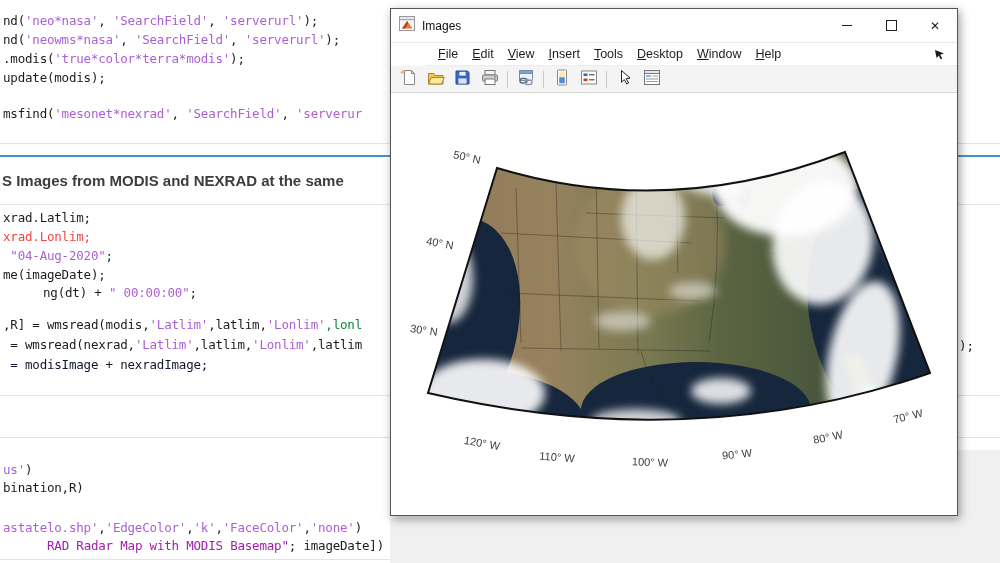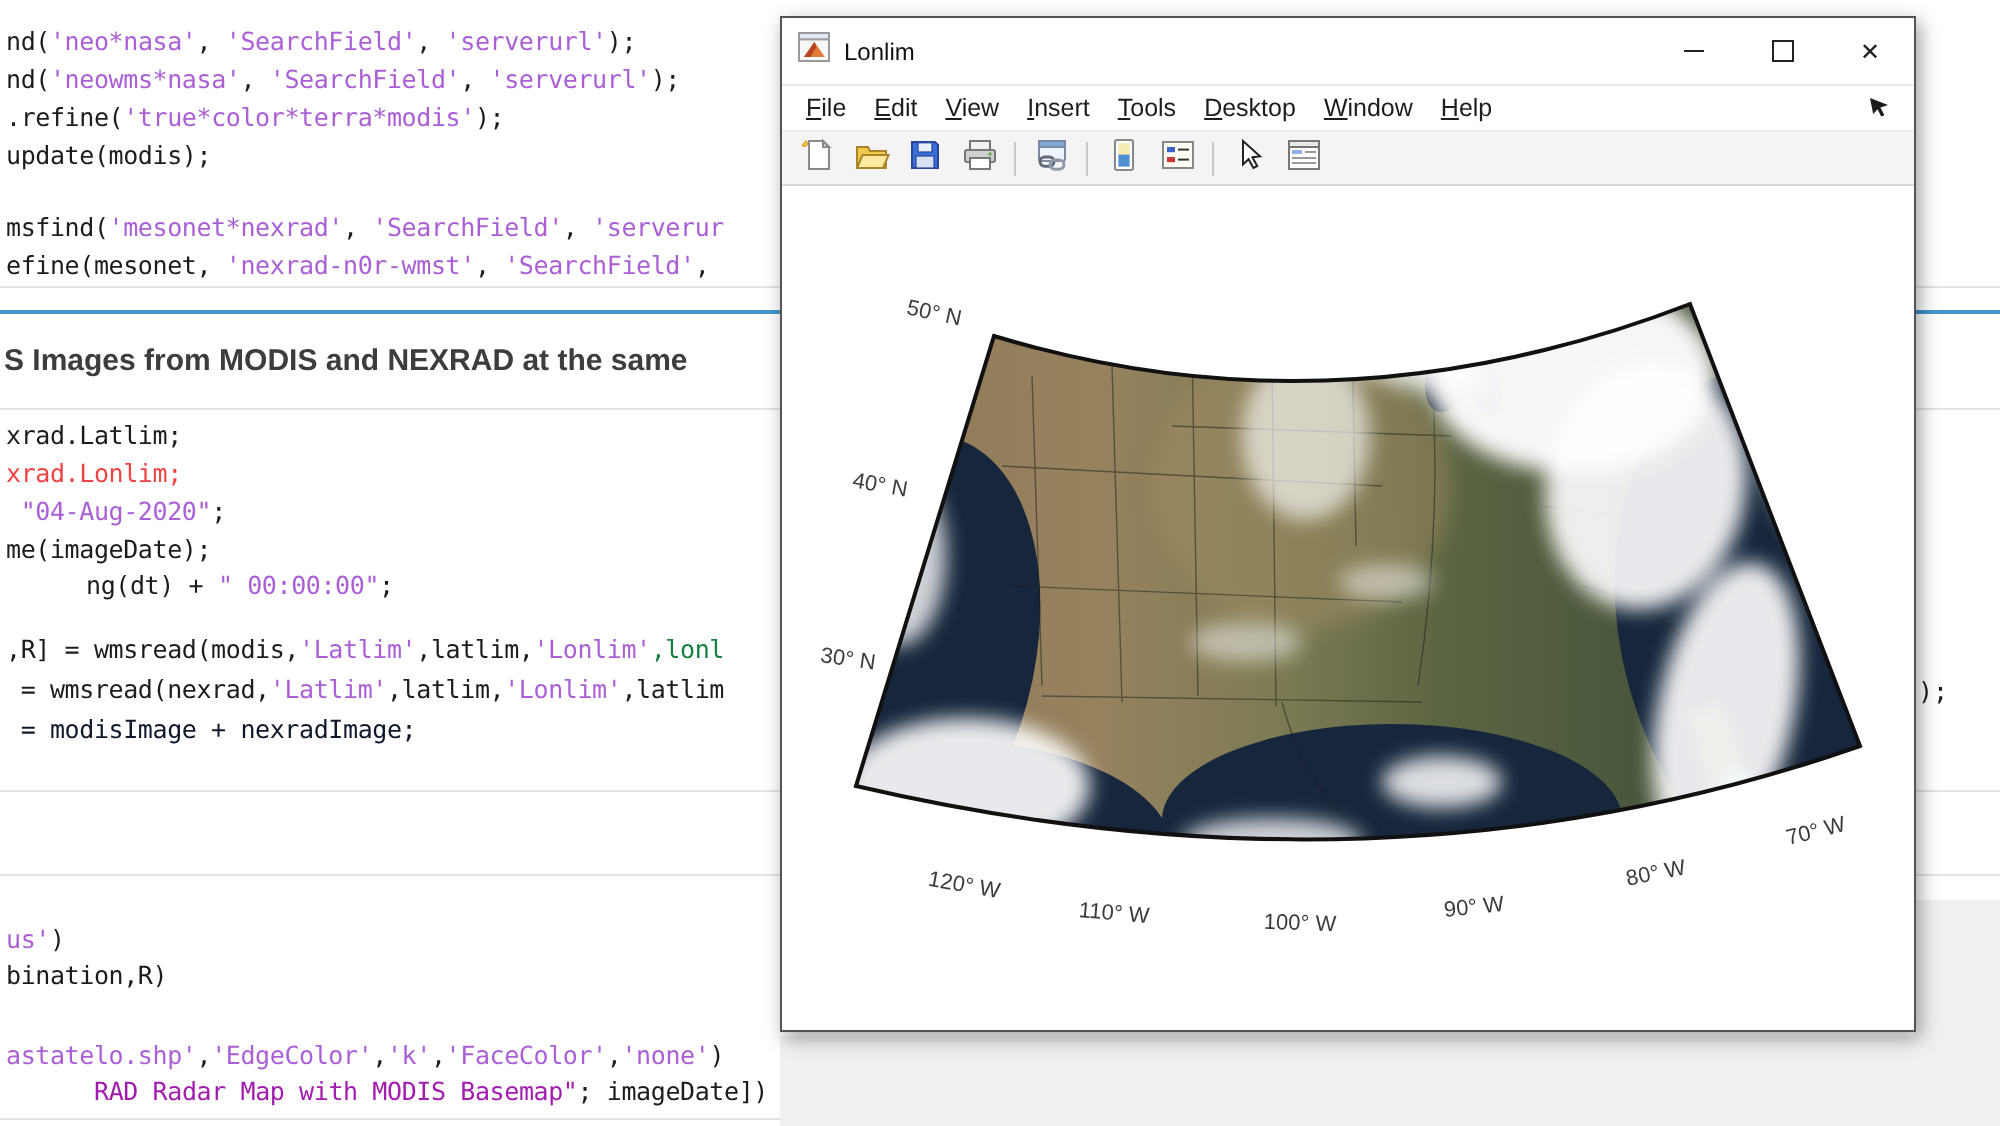"Lonlim" span.title-text { text: Lonlim -> Images }
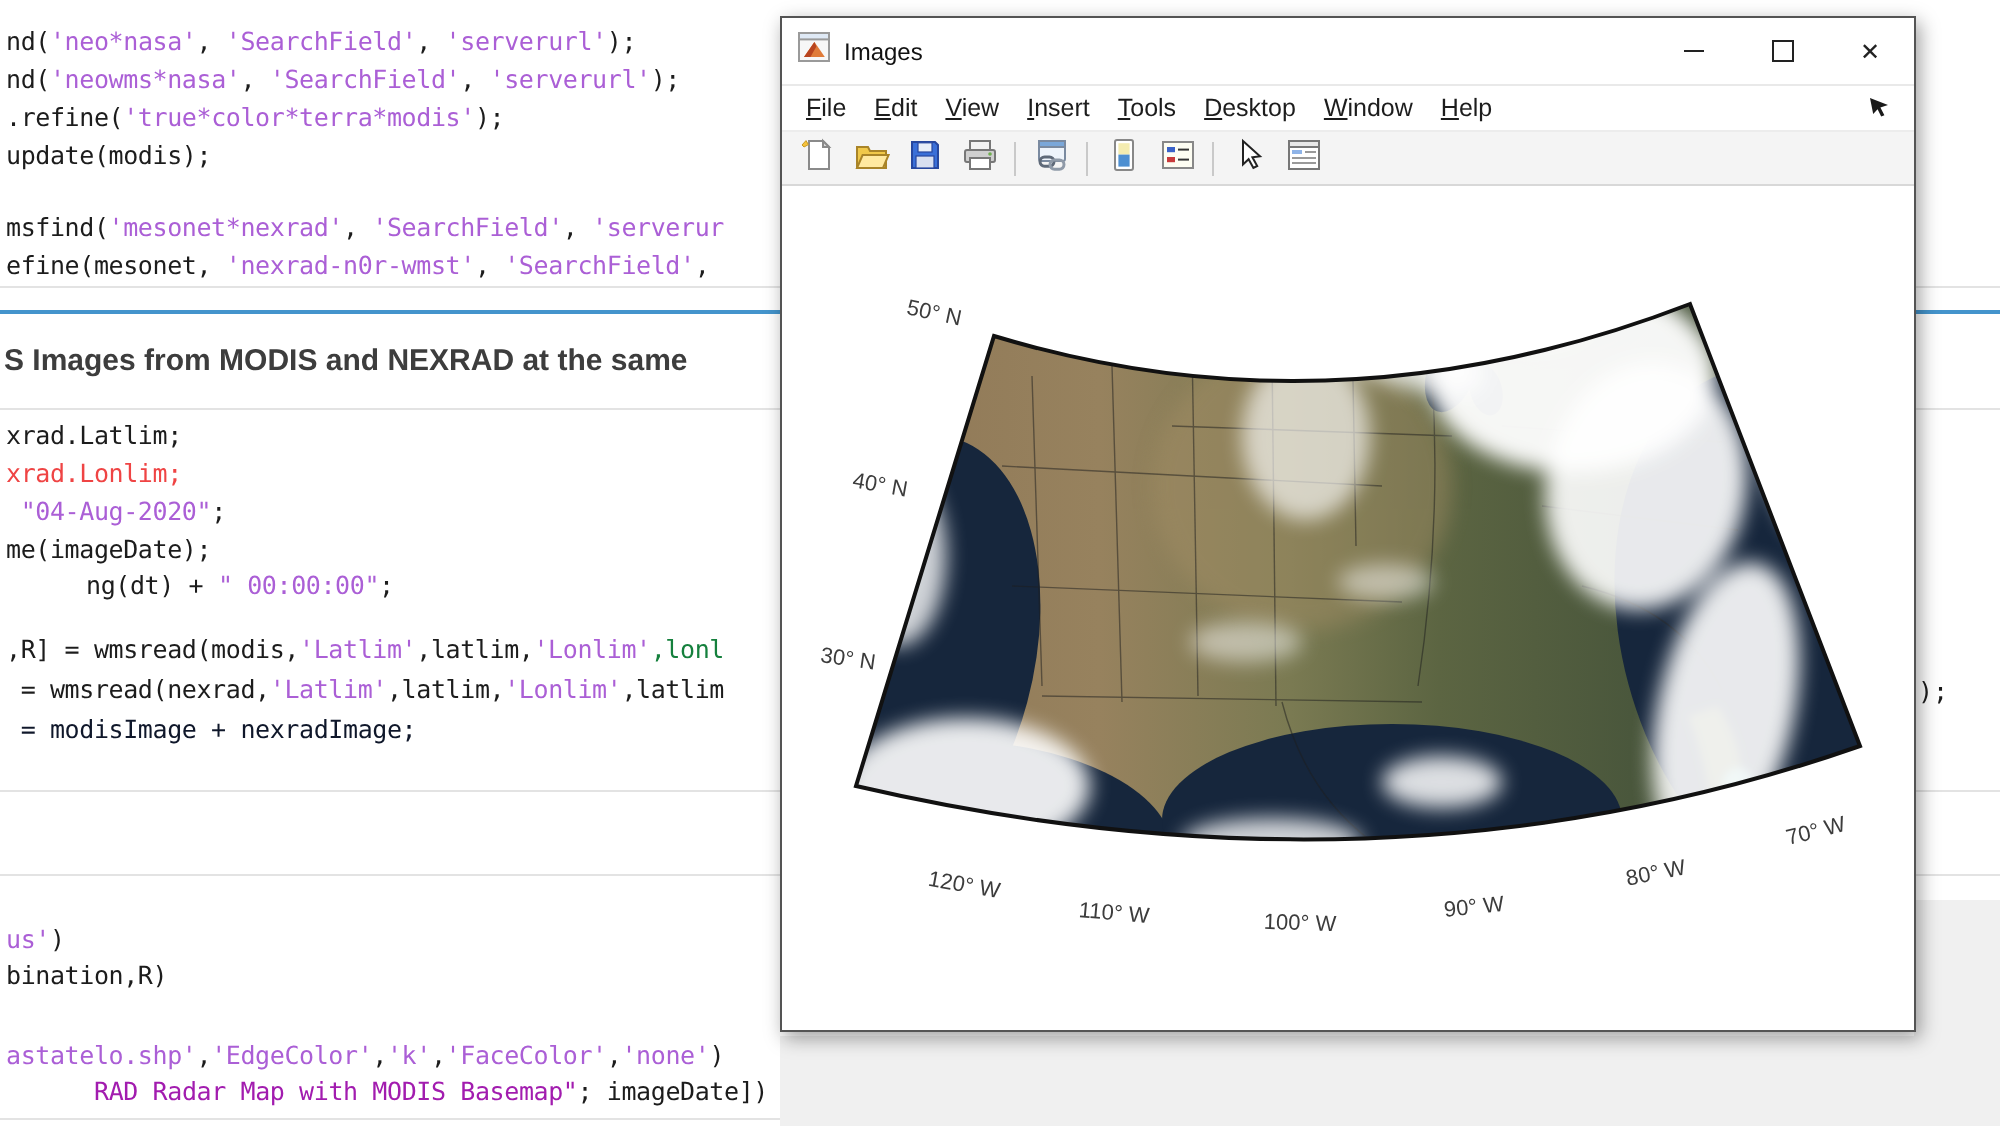".refine(" span.k-c { text: .refine -> .modis }
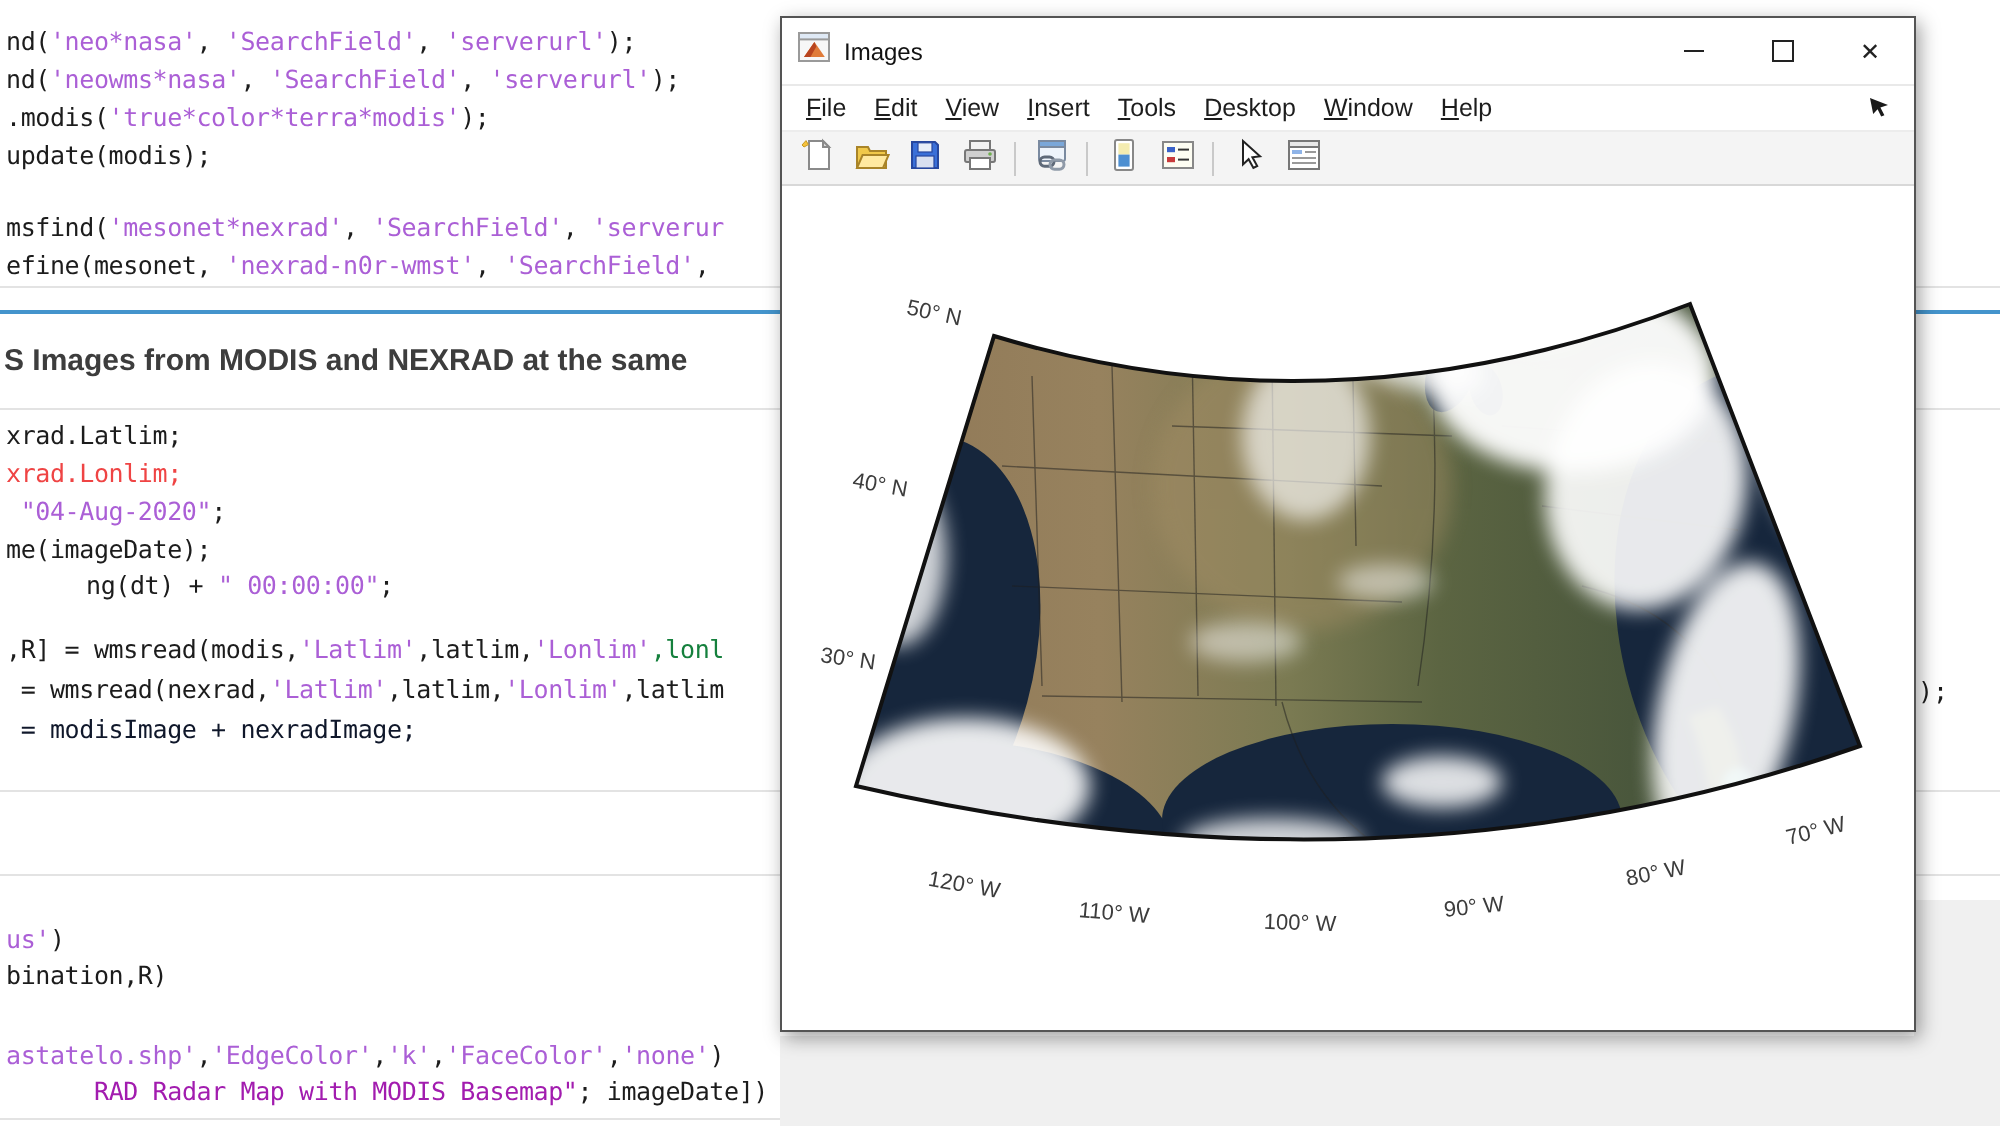"File" .menu-bar { margin-left: none -> 35px }
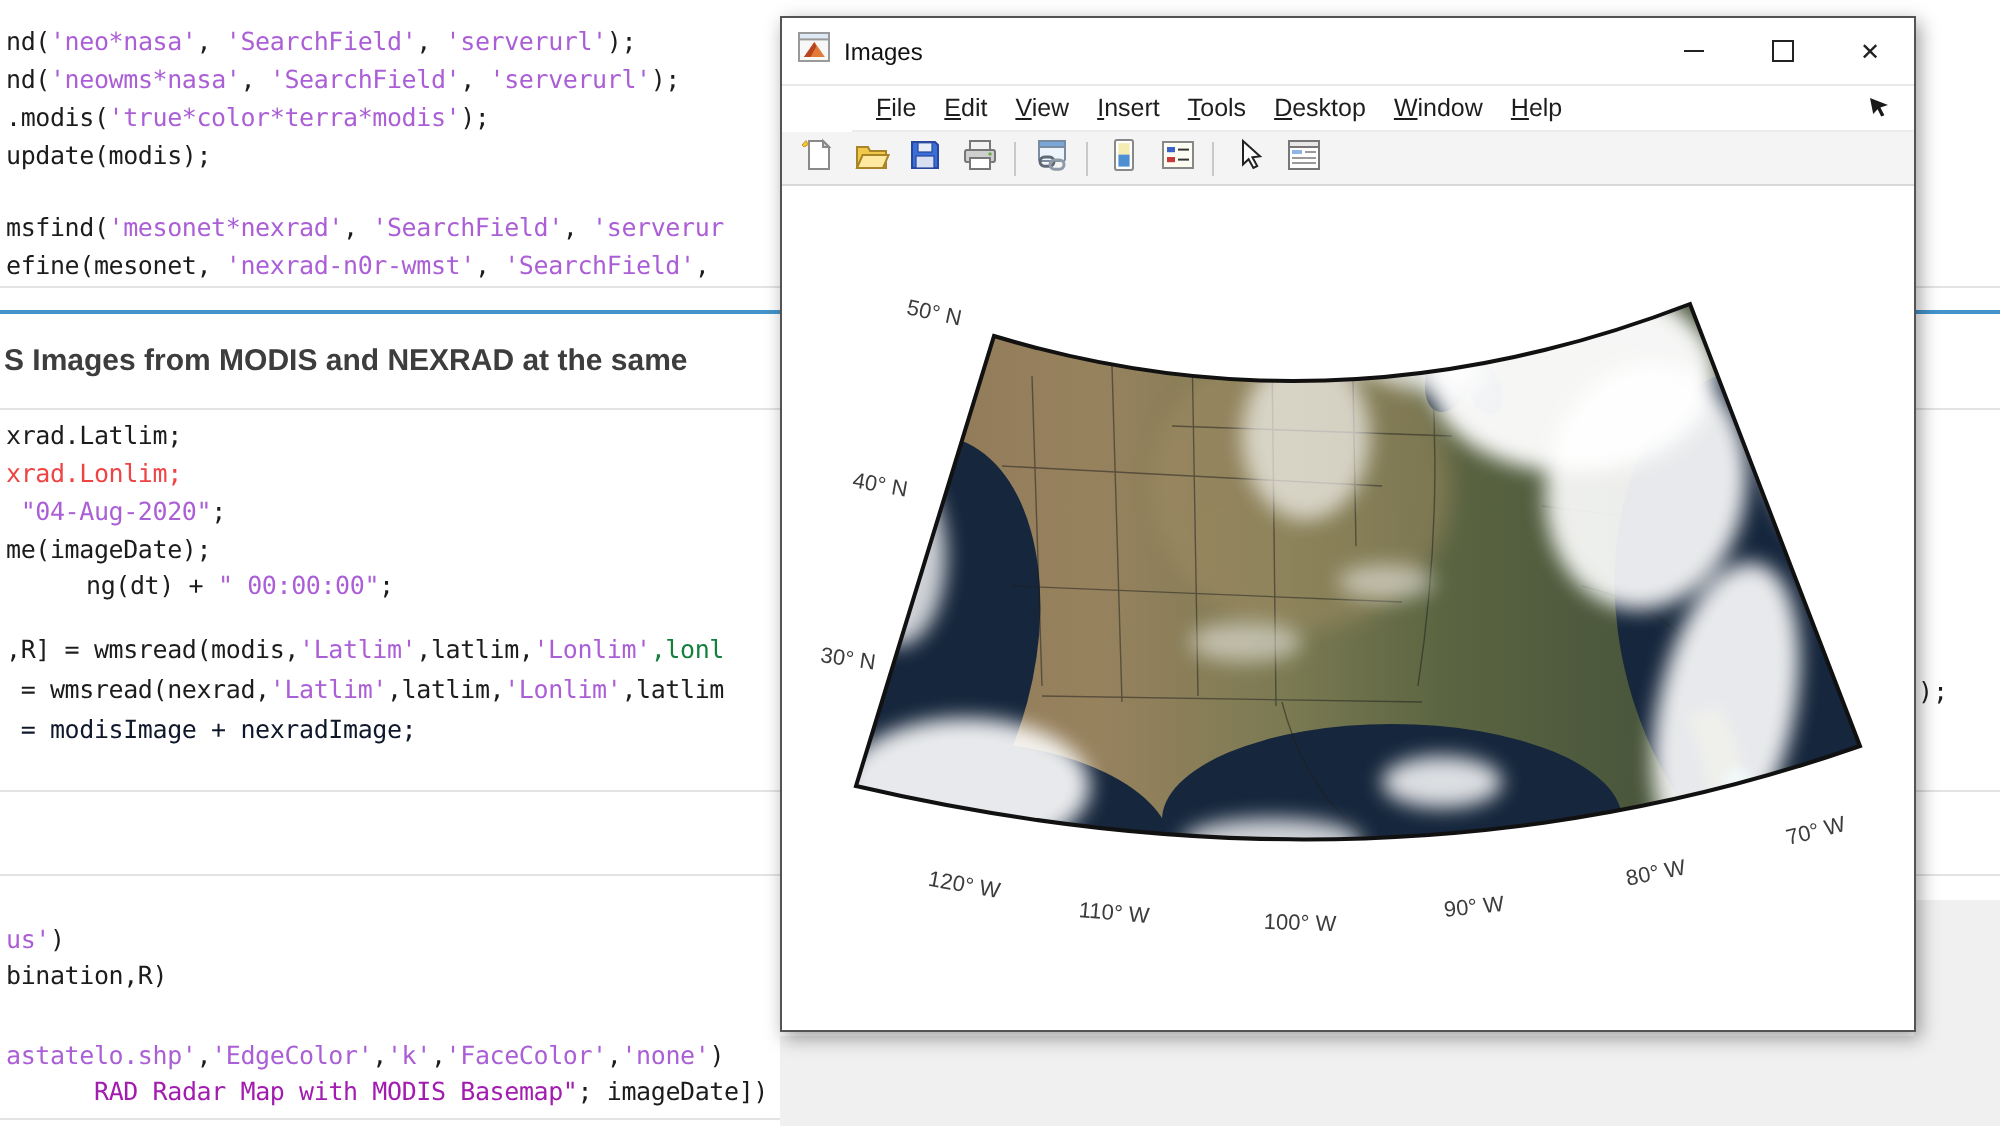"efine(mesonet, 'nexrad-n0r-wmst'," div.code-line { html: <div><span>efine(mesonet, </span><span>'nexrad-n0r-wmst'</span><span>, </span><span>'SearchField'</span><span>,</span></div> -> none }
